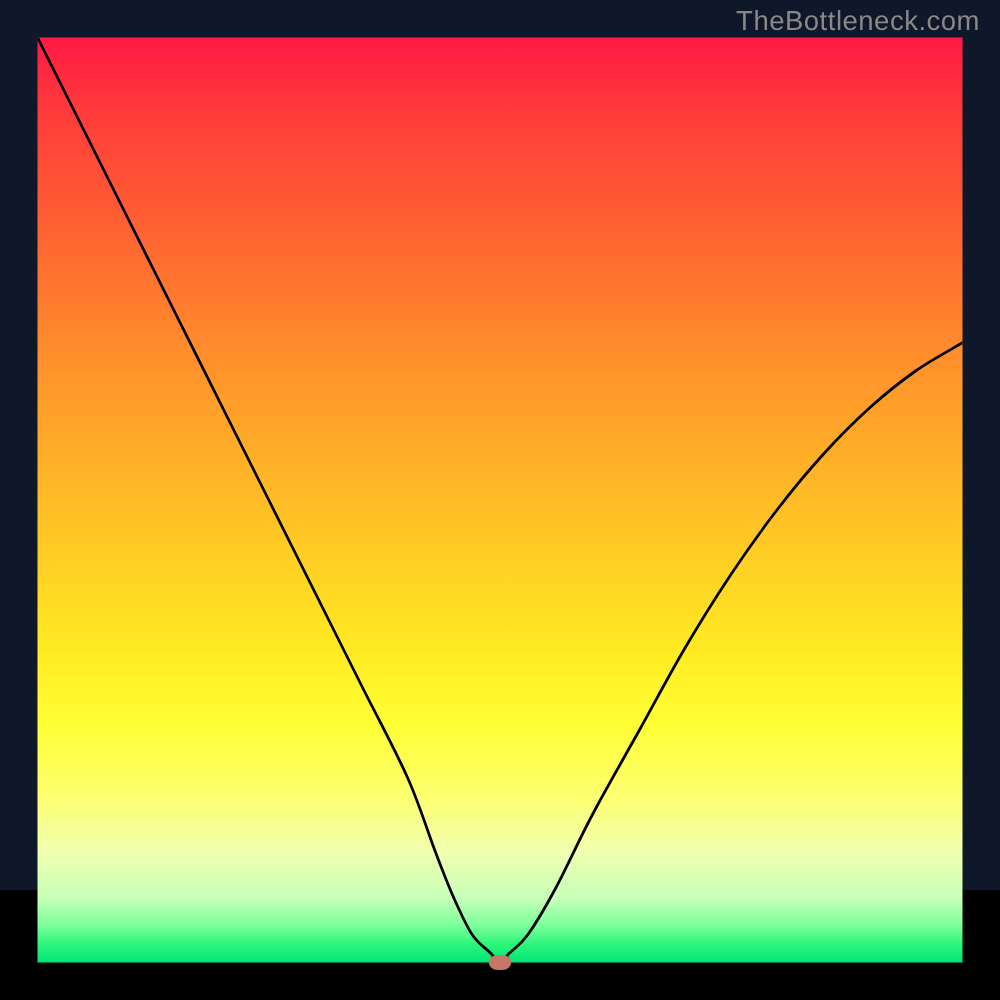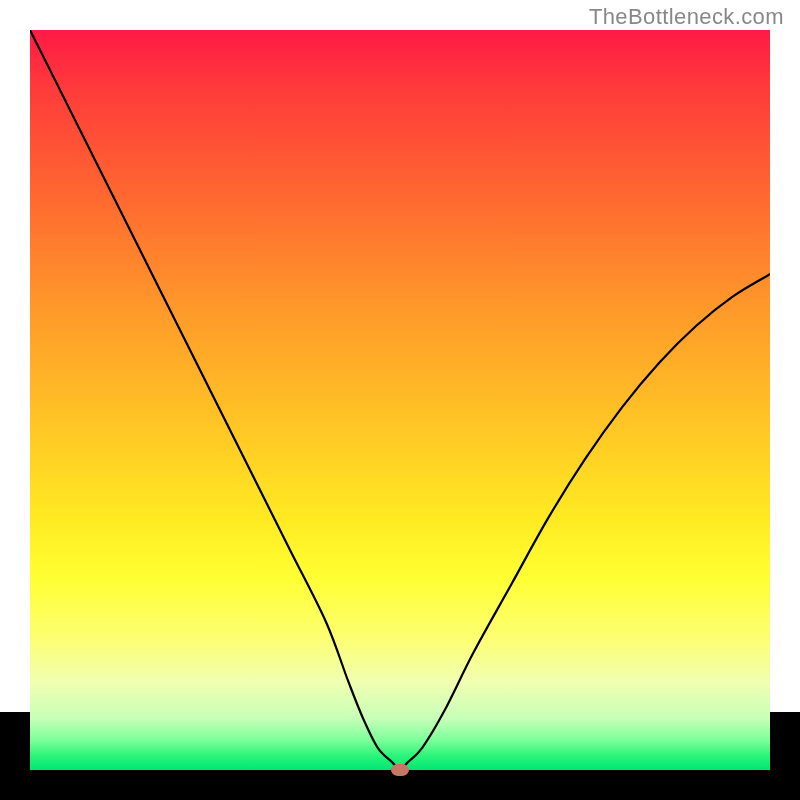"TheBottleneck.com" .frame { background: #ffffff -> #0f172a }
